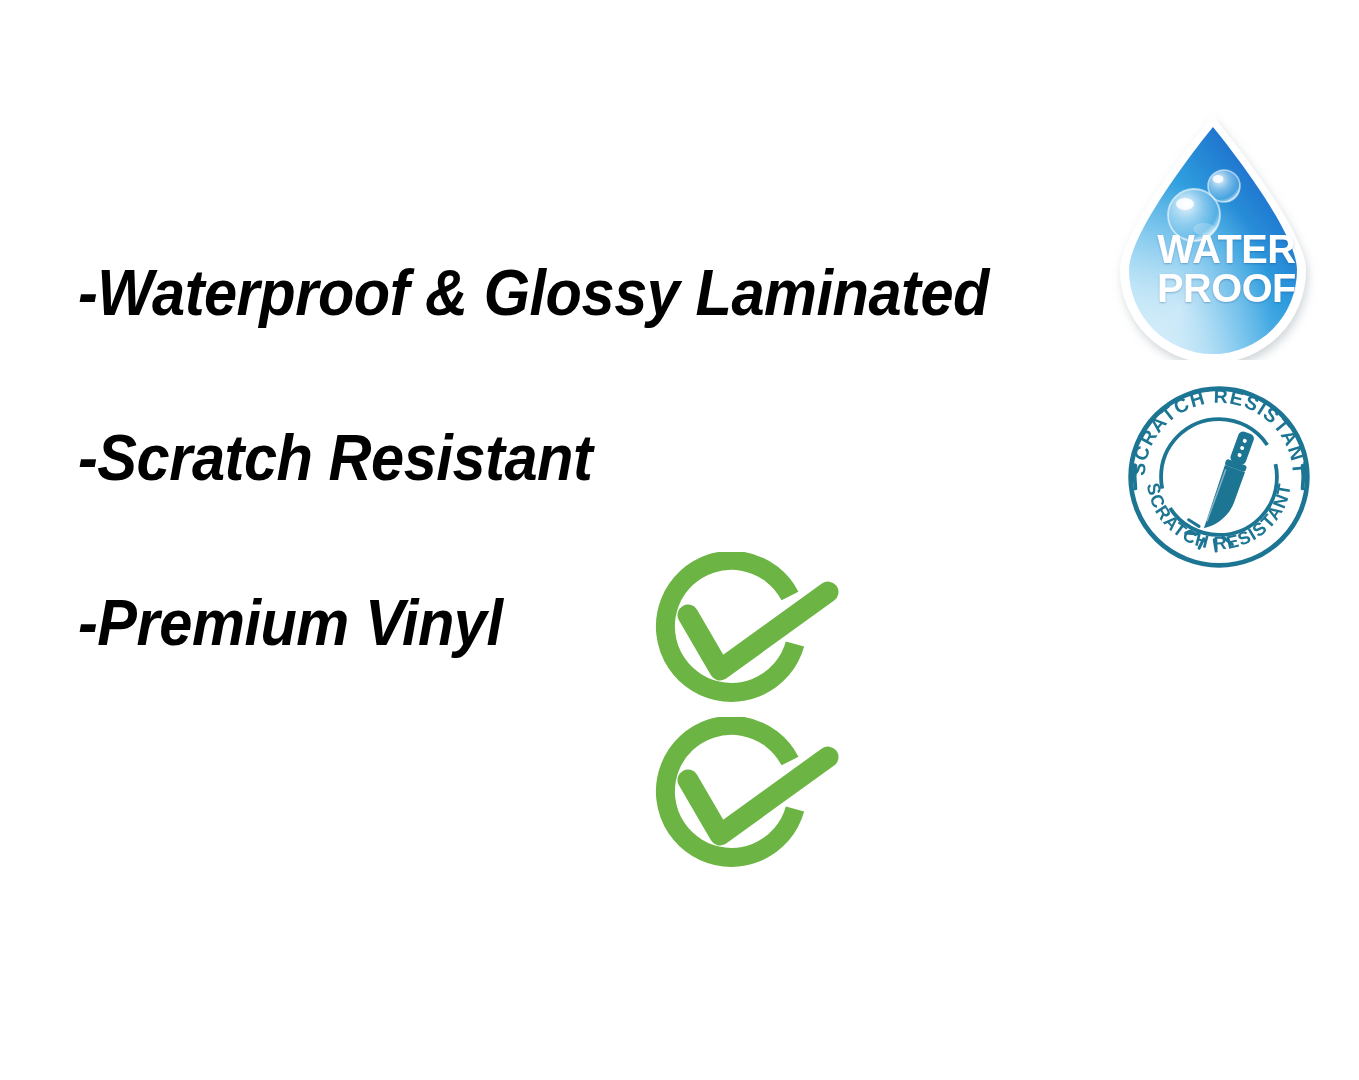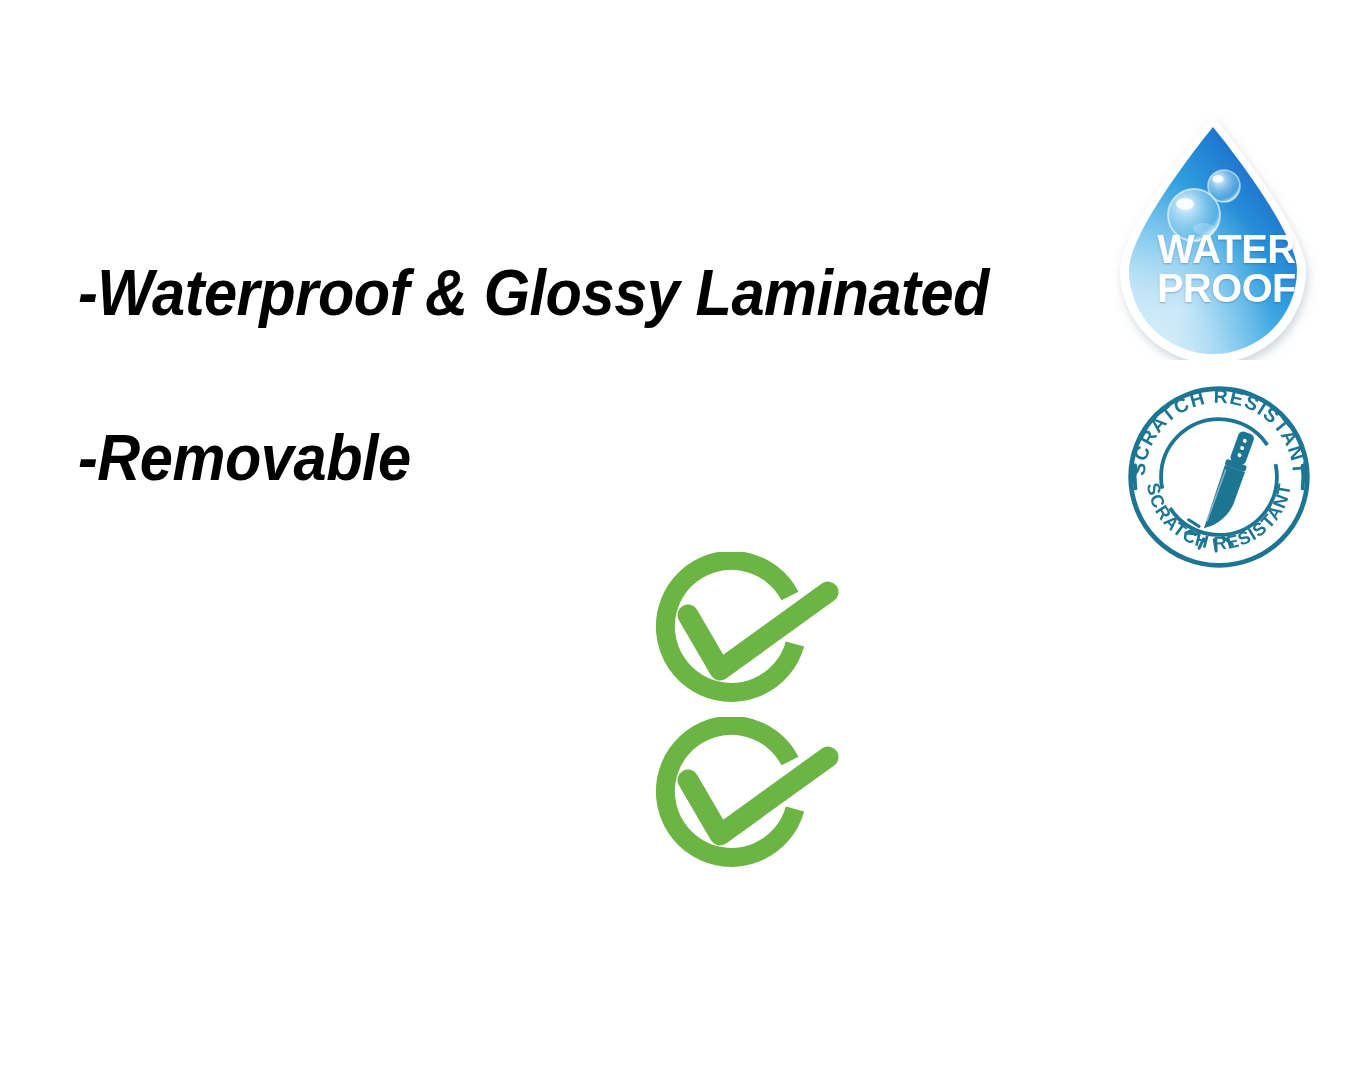"-Scratch Resistant" div.feature-row { html: none -> <div> <div>-Scratch Resistant</div> </div> }
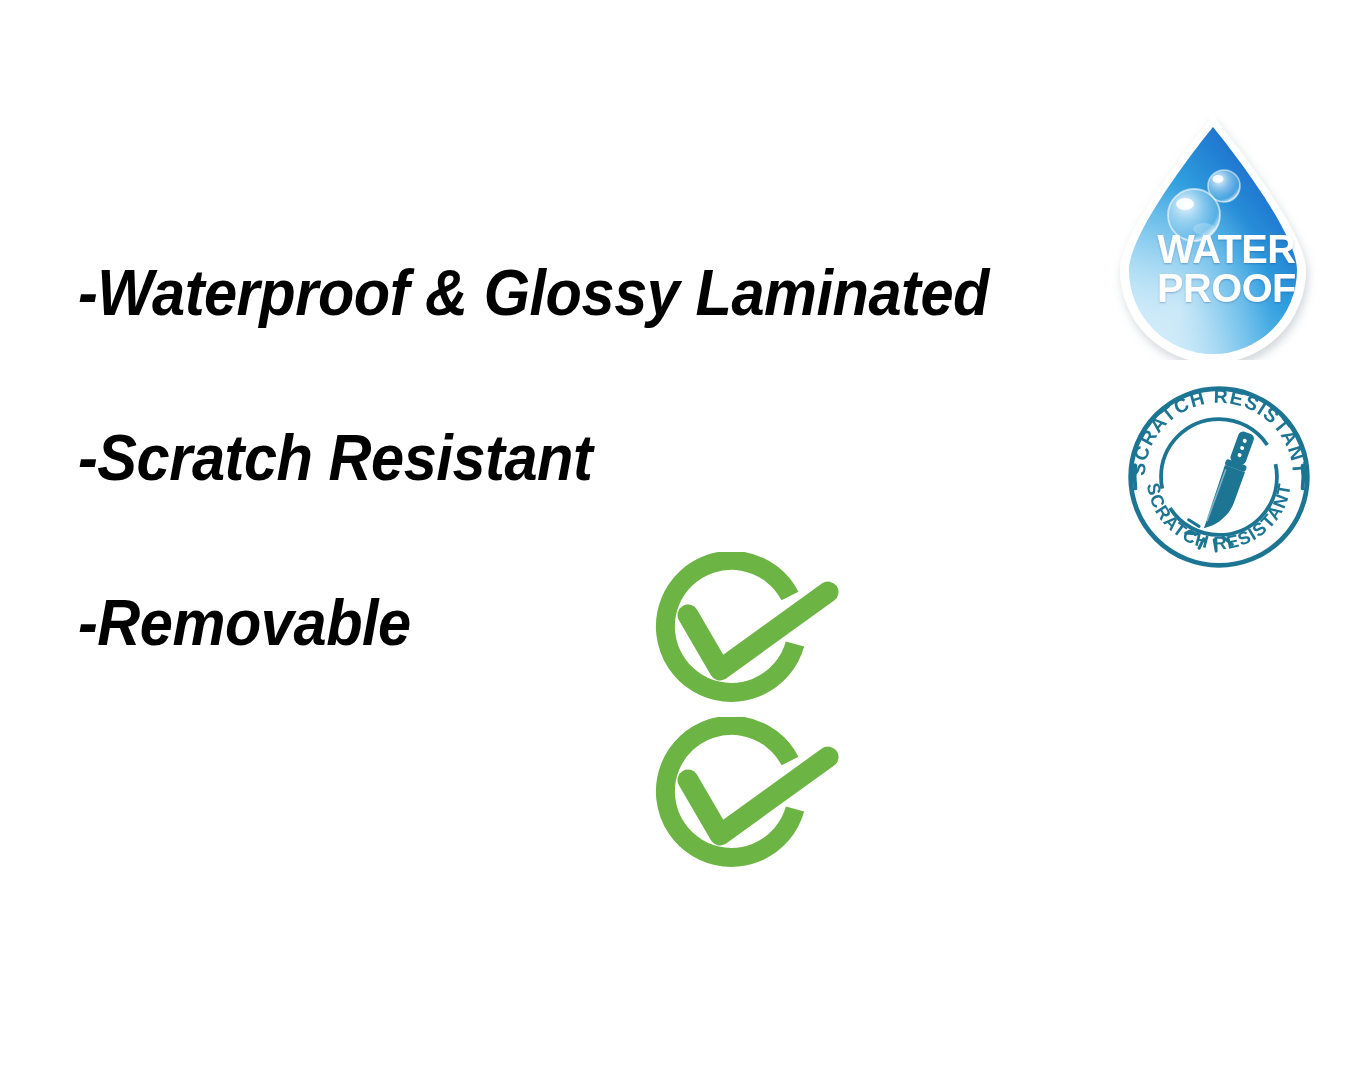"-Premium Vinyl" div.feature-row { html: none -> <div> <div>-Premium Vinyl</div> </div> }
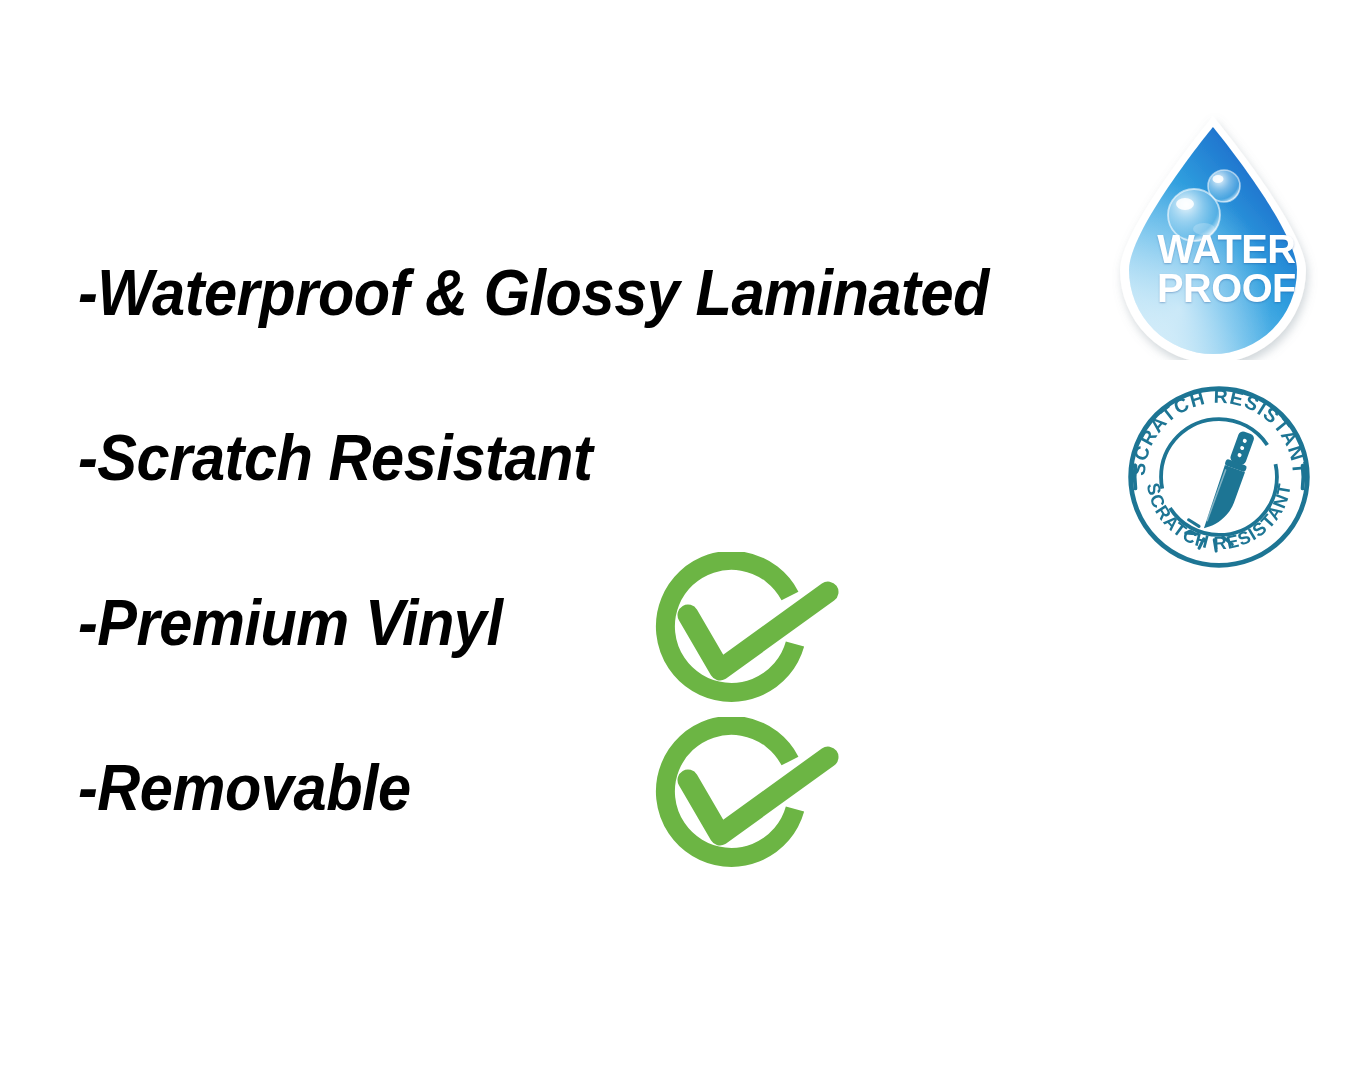"-Removable" div.feature-row { html: <div> <div>-Removable</div> </div> -> none }
